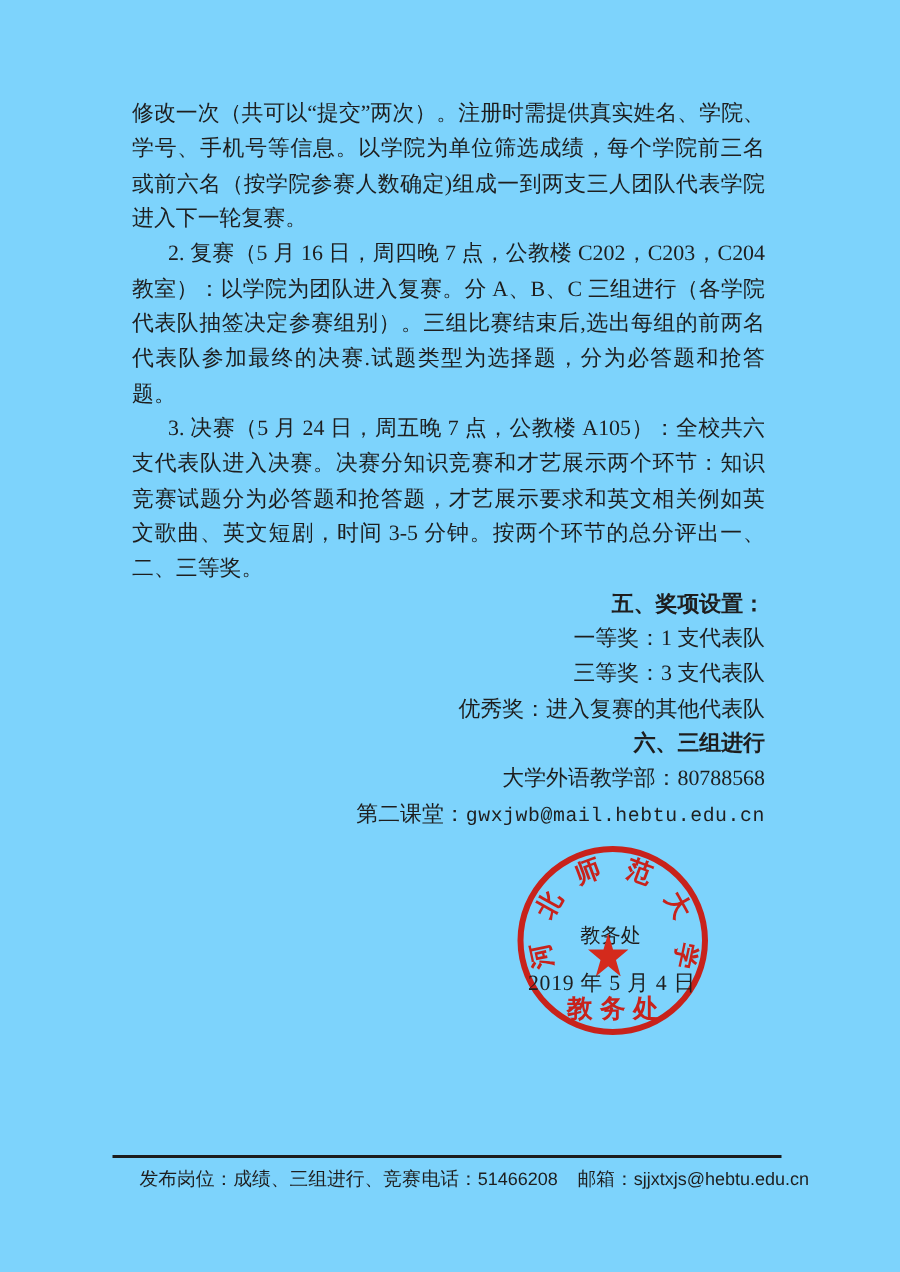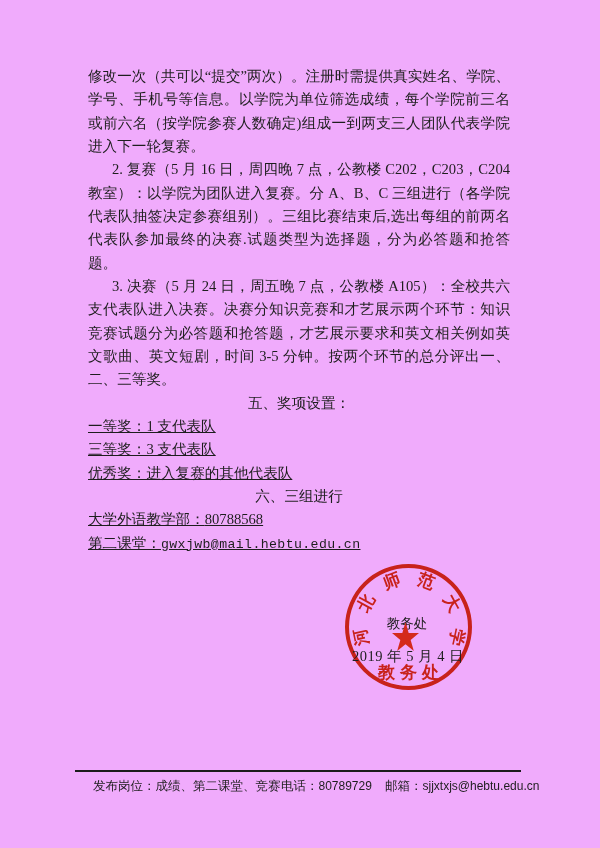"修改一次（共可以“提交”两次）。注册时需提供真实姓名、学院、学号、手机号等信息。" .page { background: #f0abfc -> #7dd3fc }
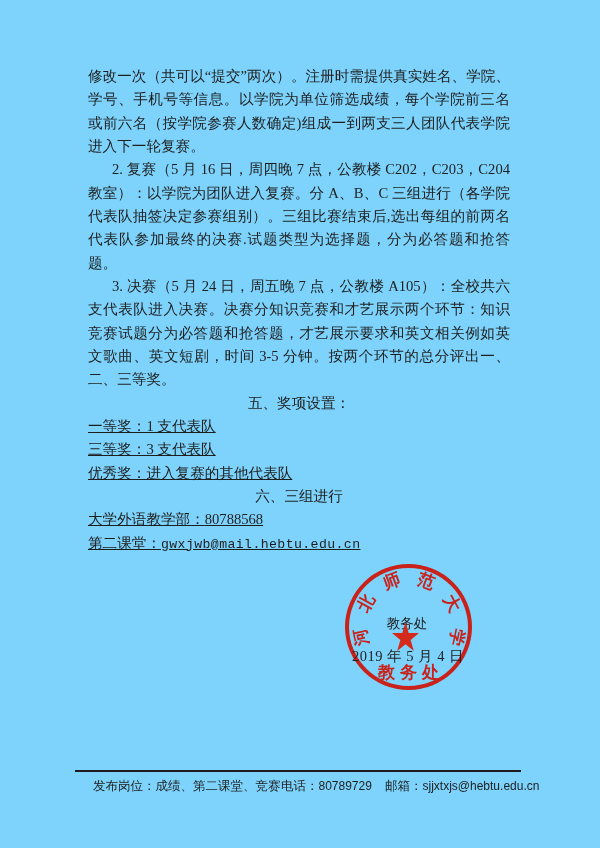"五、奖项设置：" .heading { font-weight: normal -> bold; text-align: center -> right }
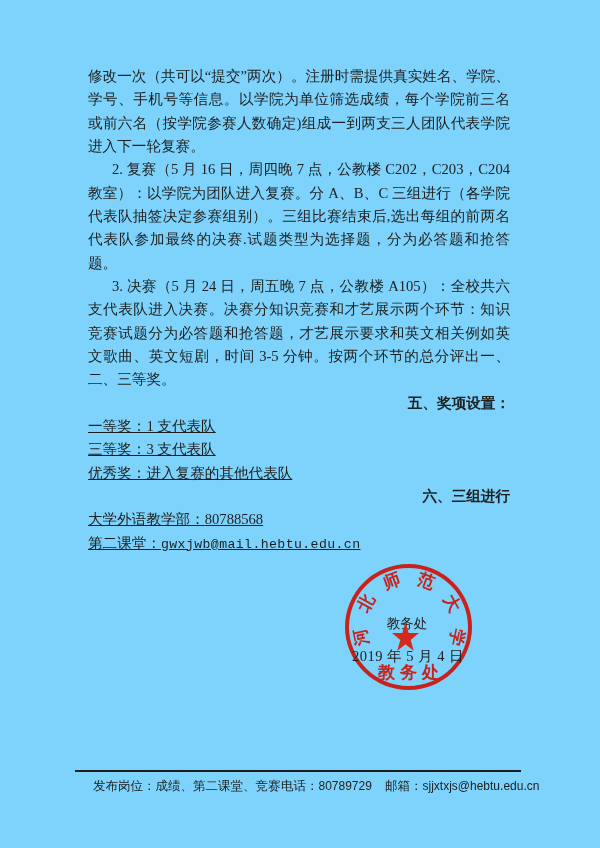"一等奖：1 支代表队" .item { text-align: left -> right; text-decoration: underline -> none }
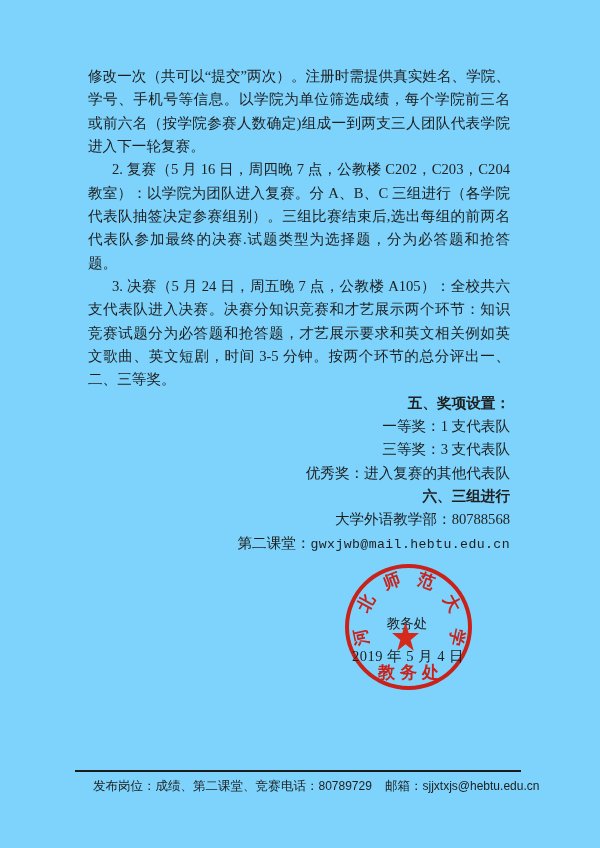"发布岗位：成绩、第二课堂、竞赛" span.f-post { text: 第二课堂 -> 三组进行 }
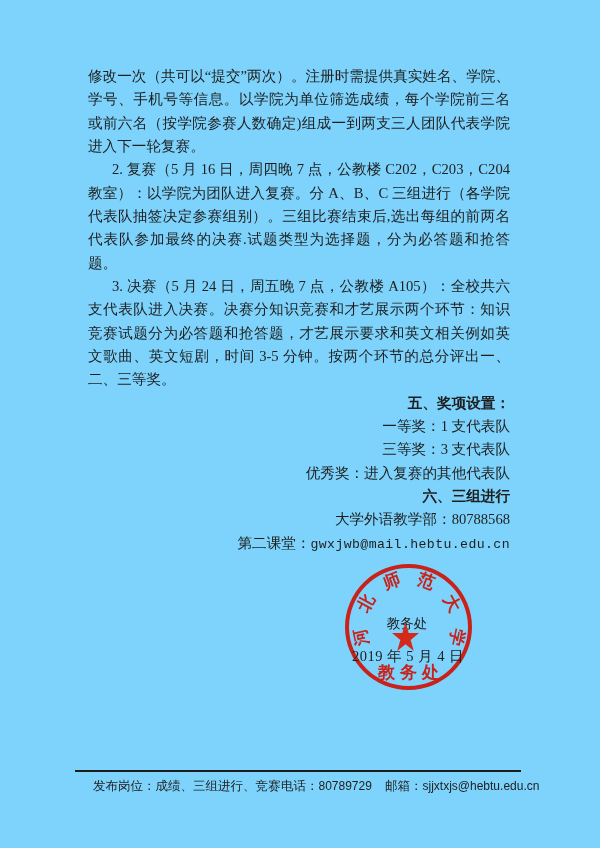"80789729" span.sans { text: 80789729 -> 51466208 }
